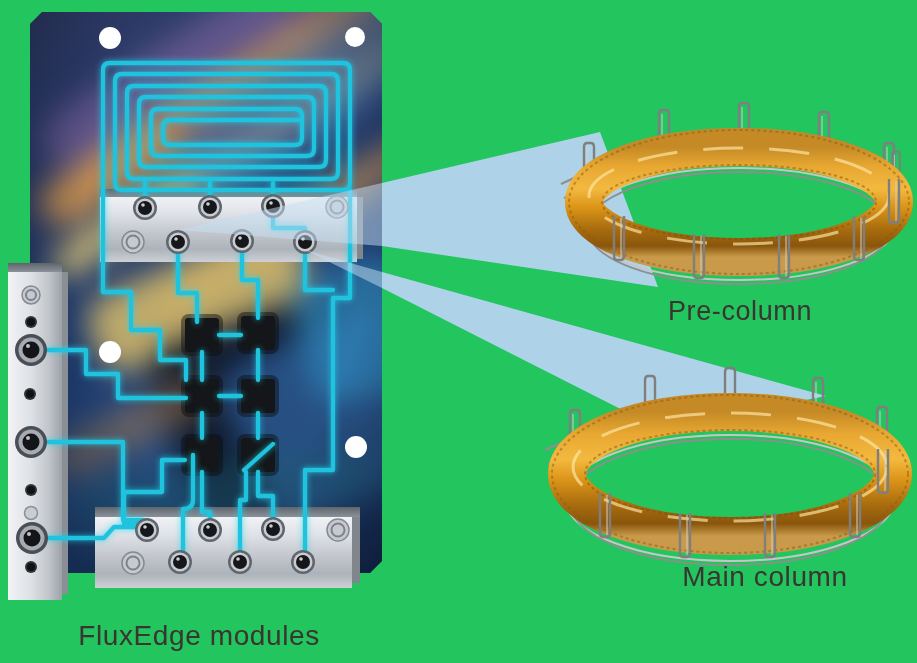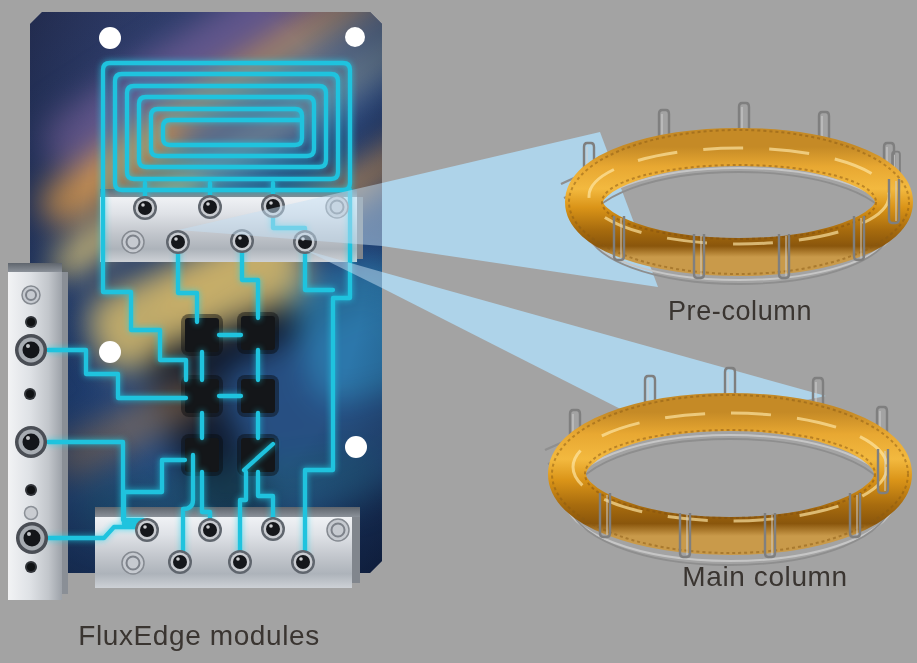"Pre-column" #stage { background: #a3a3a3 -> #22c55e }
